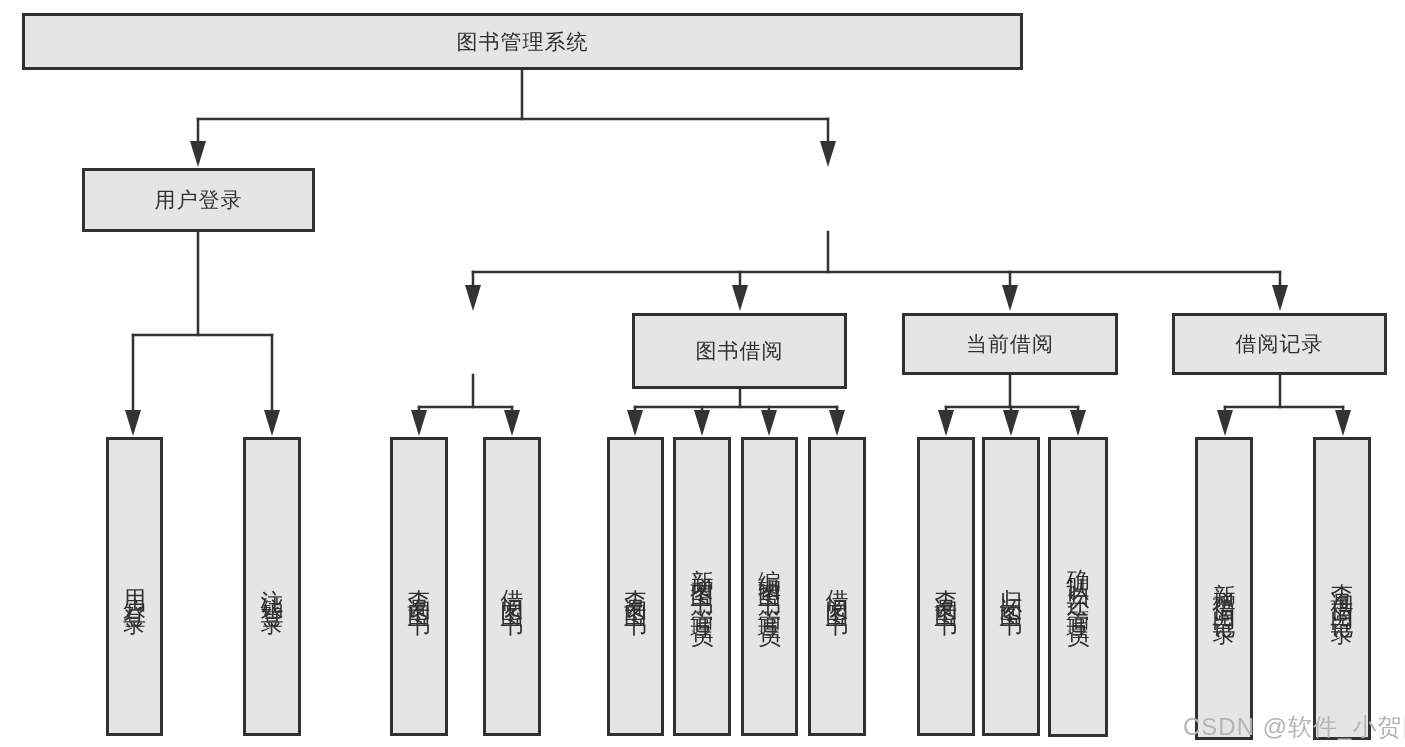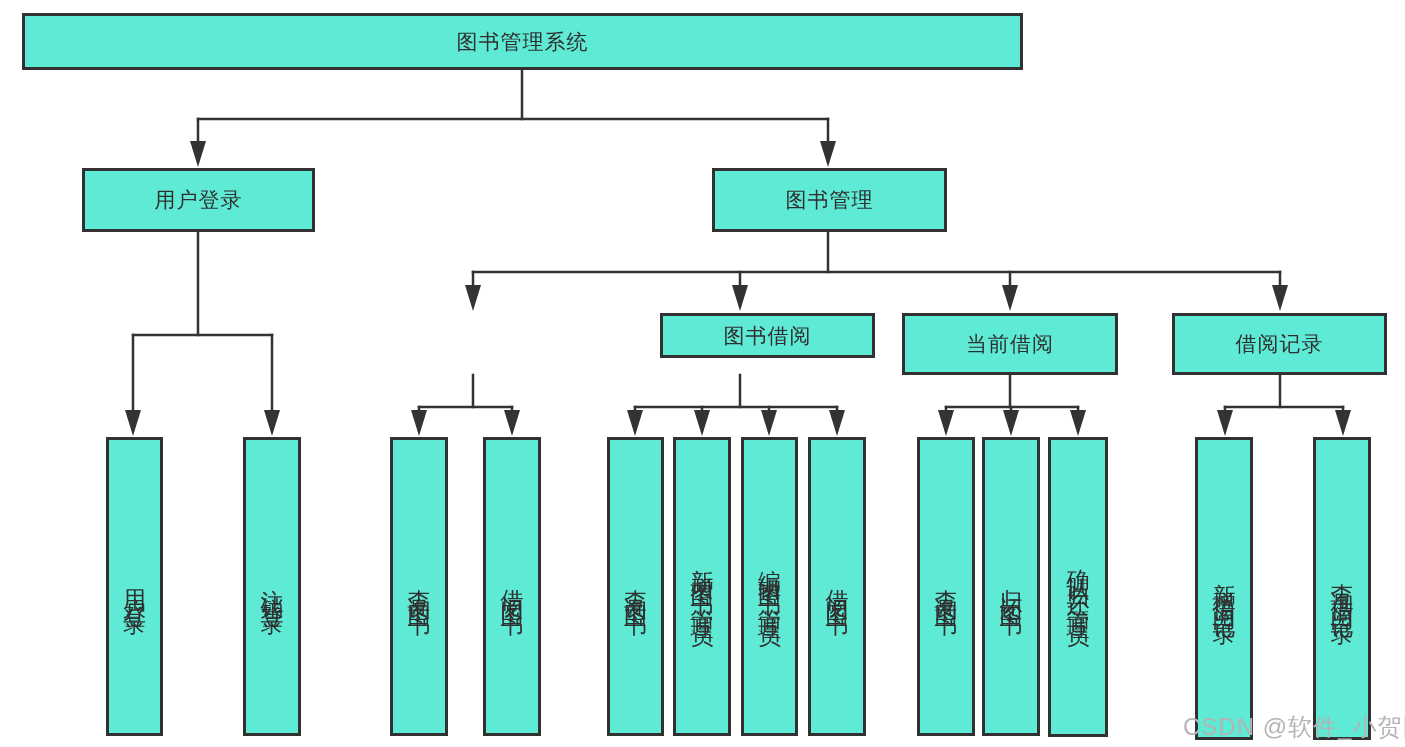"图书管理系统" .node { background: #5eead4 -> #e5e5e5 }
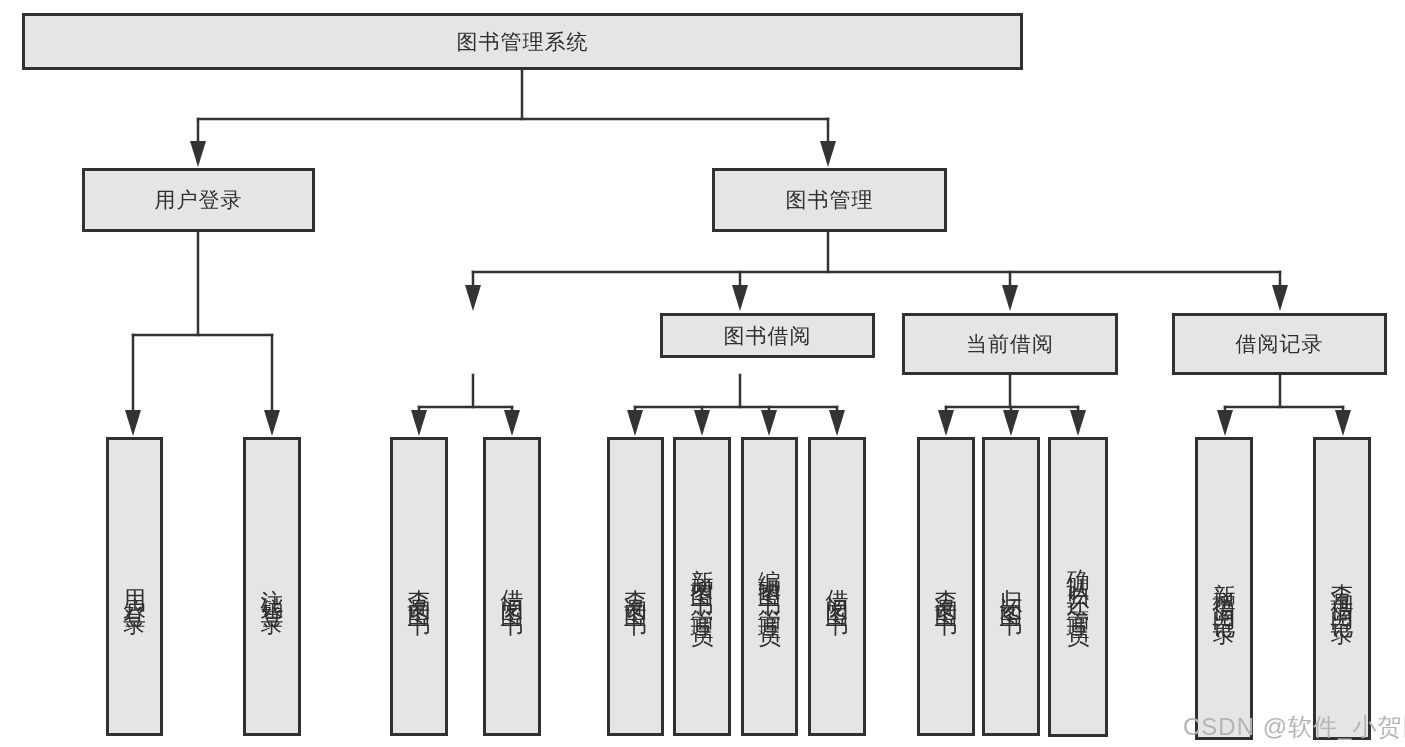"图书管理" div.node { html: <div>图书管理</div> -> none }
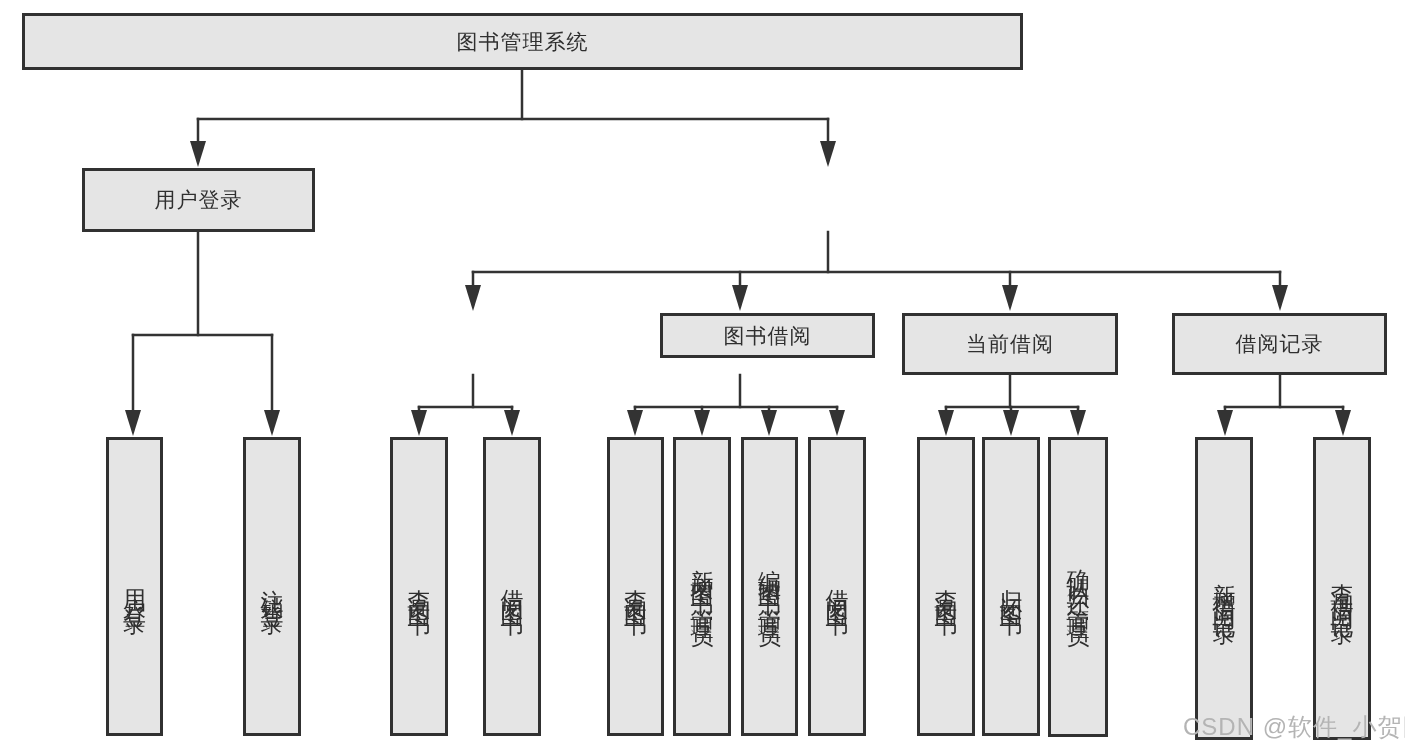"图书借阅" .n-l3b { height: 45px -> 76px; left: 660px -> 632px }
